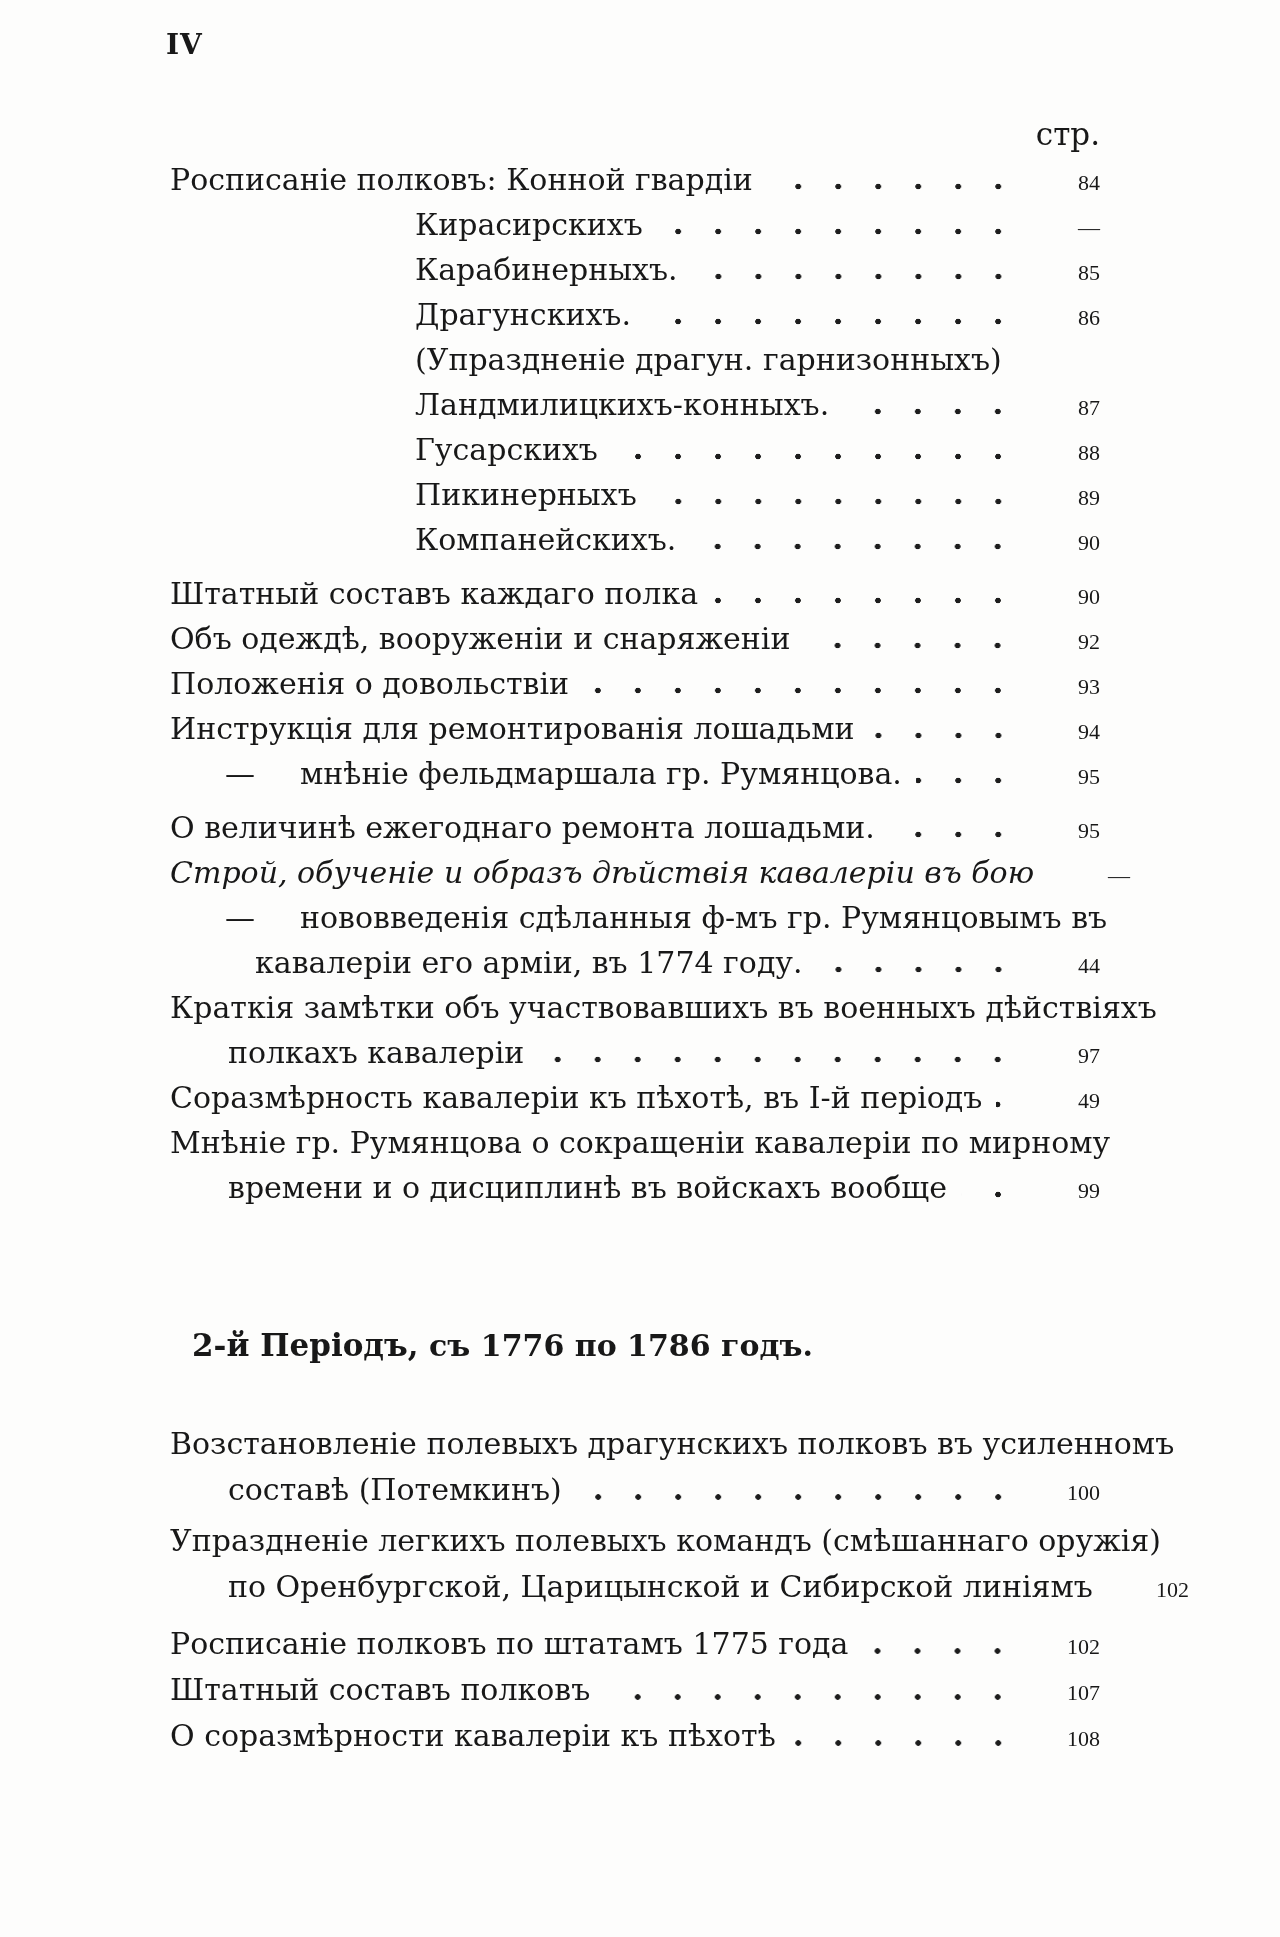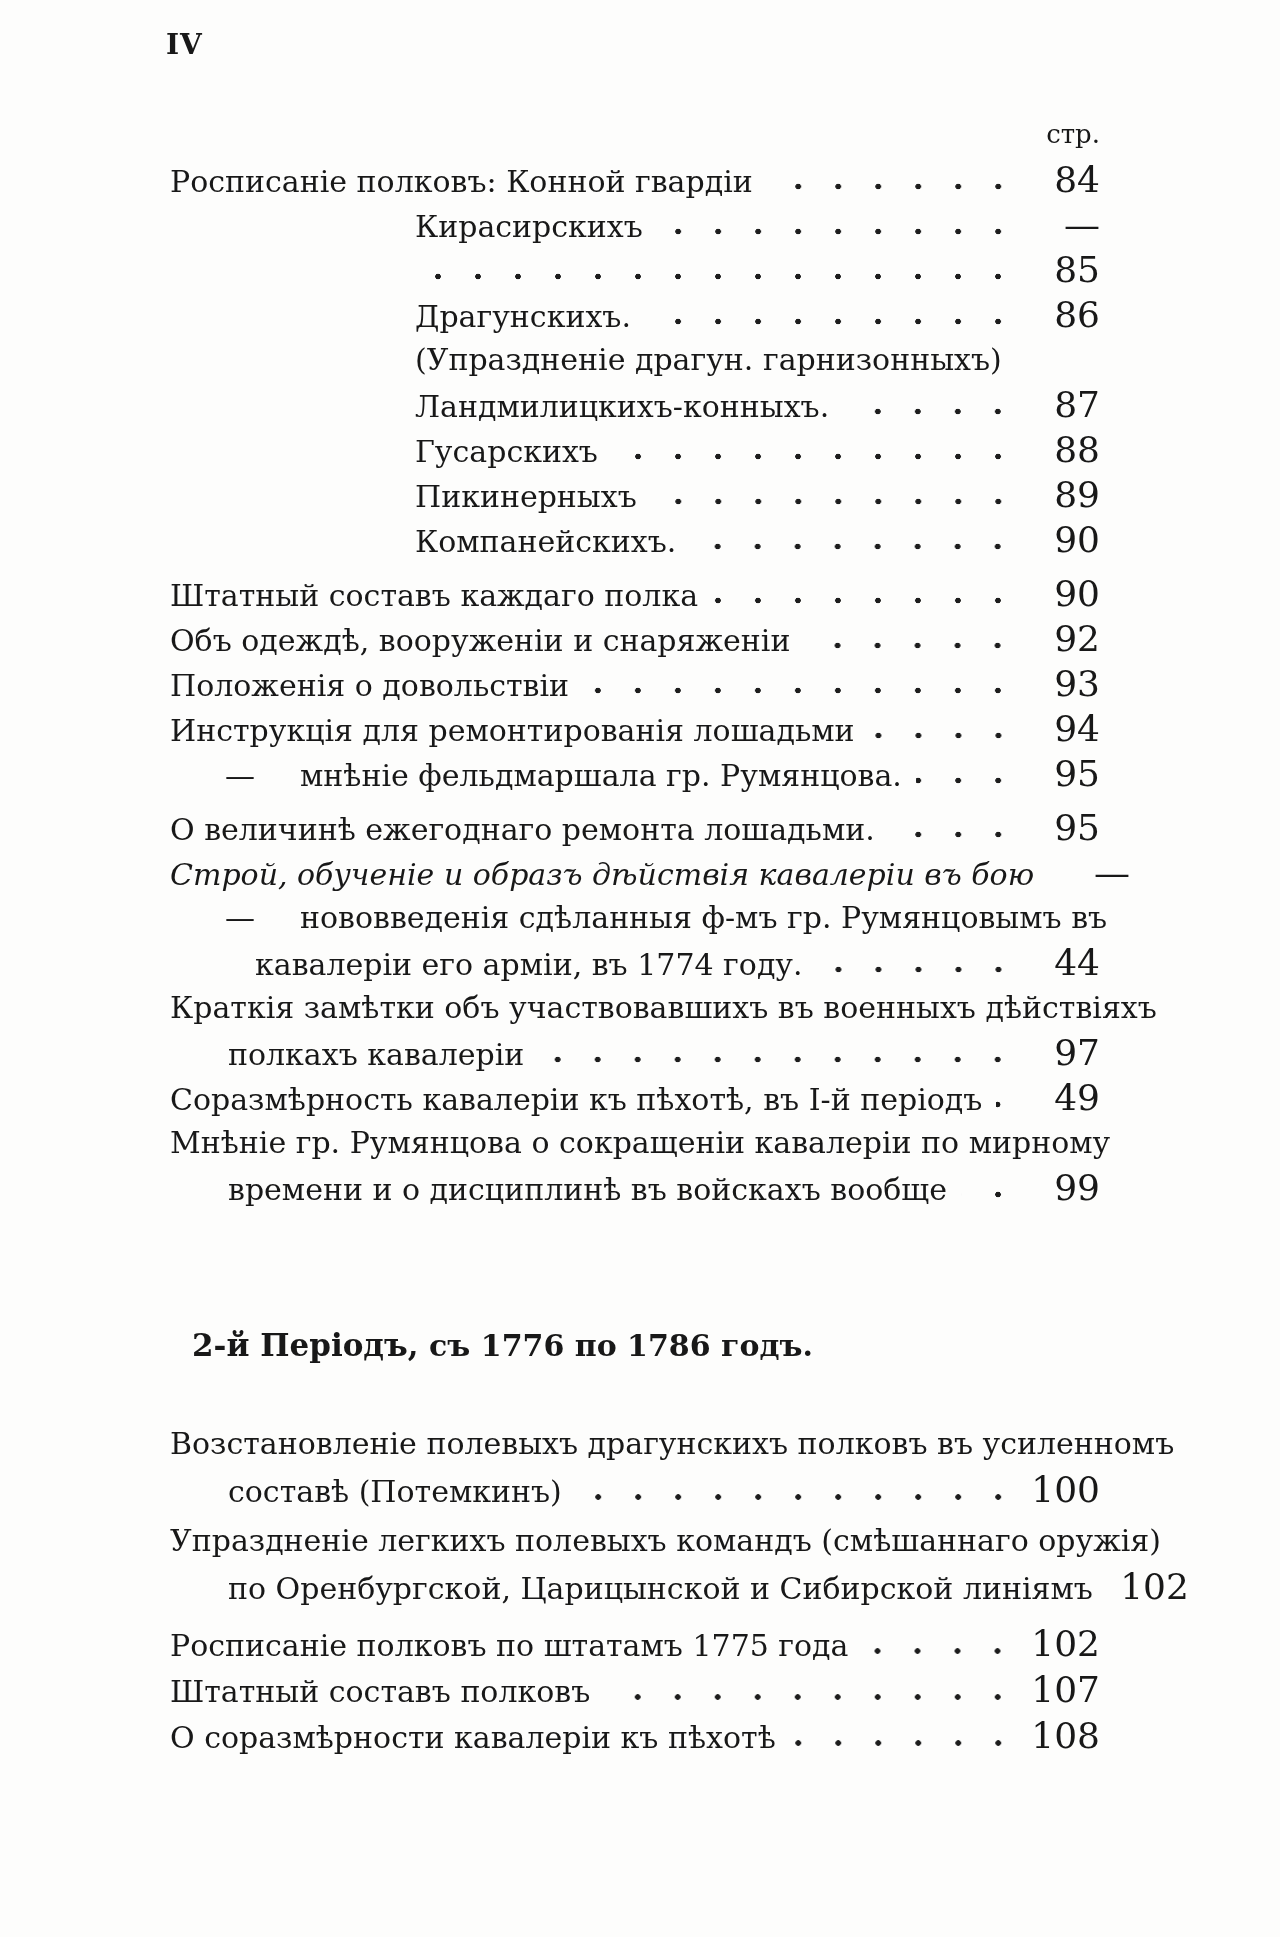"стр." .str-label { font-size: 26px -> 31px }
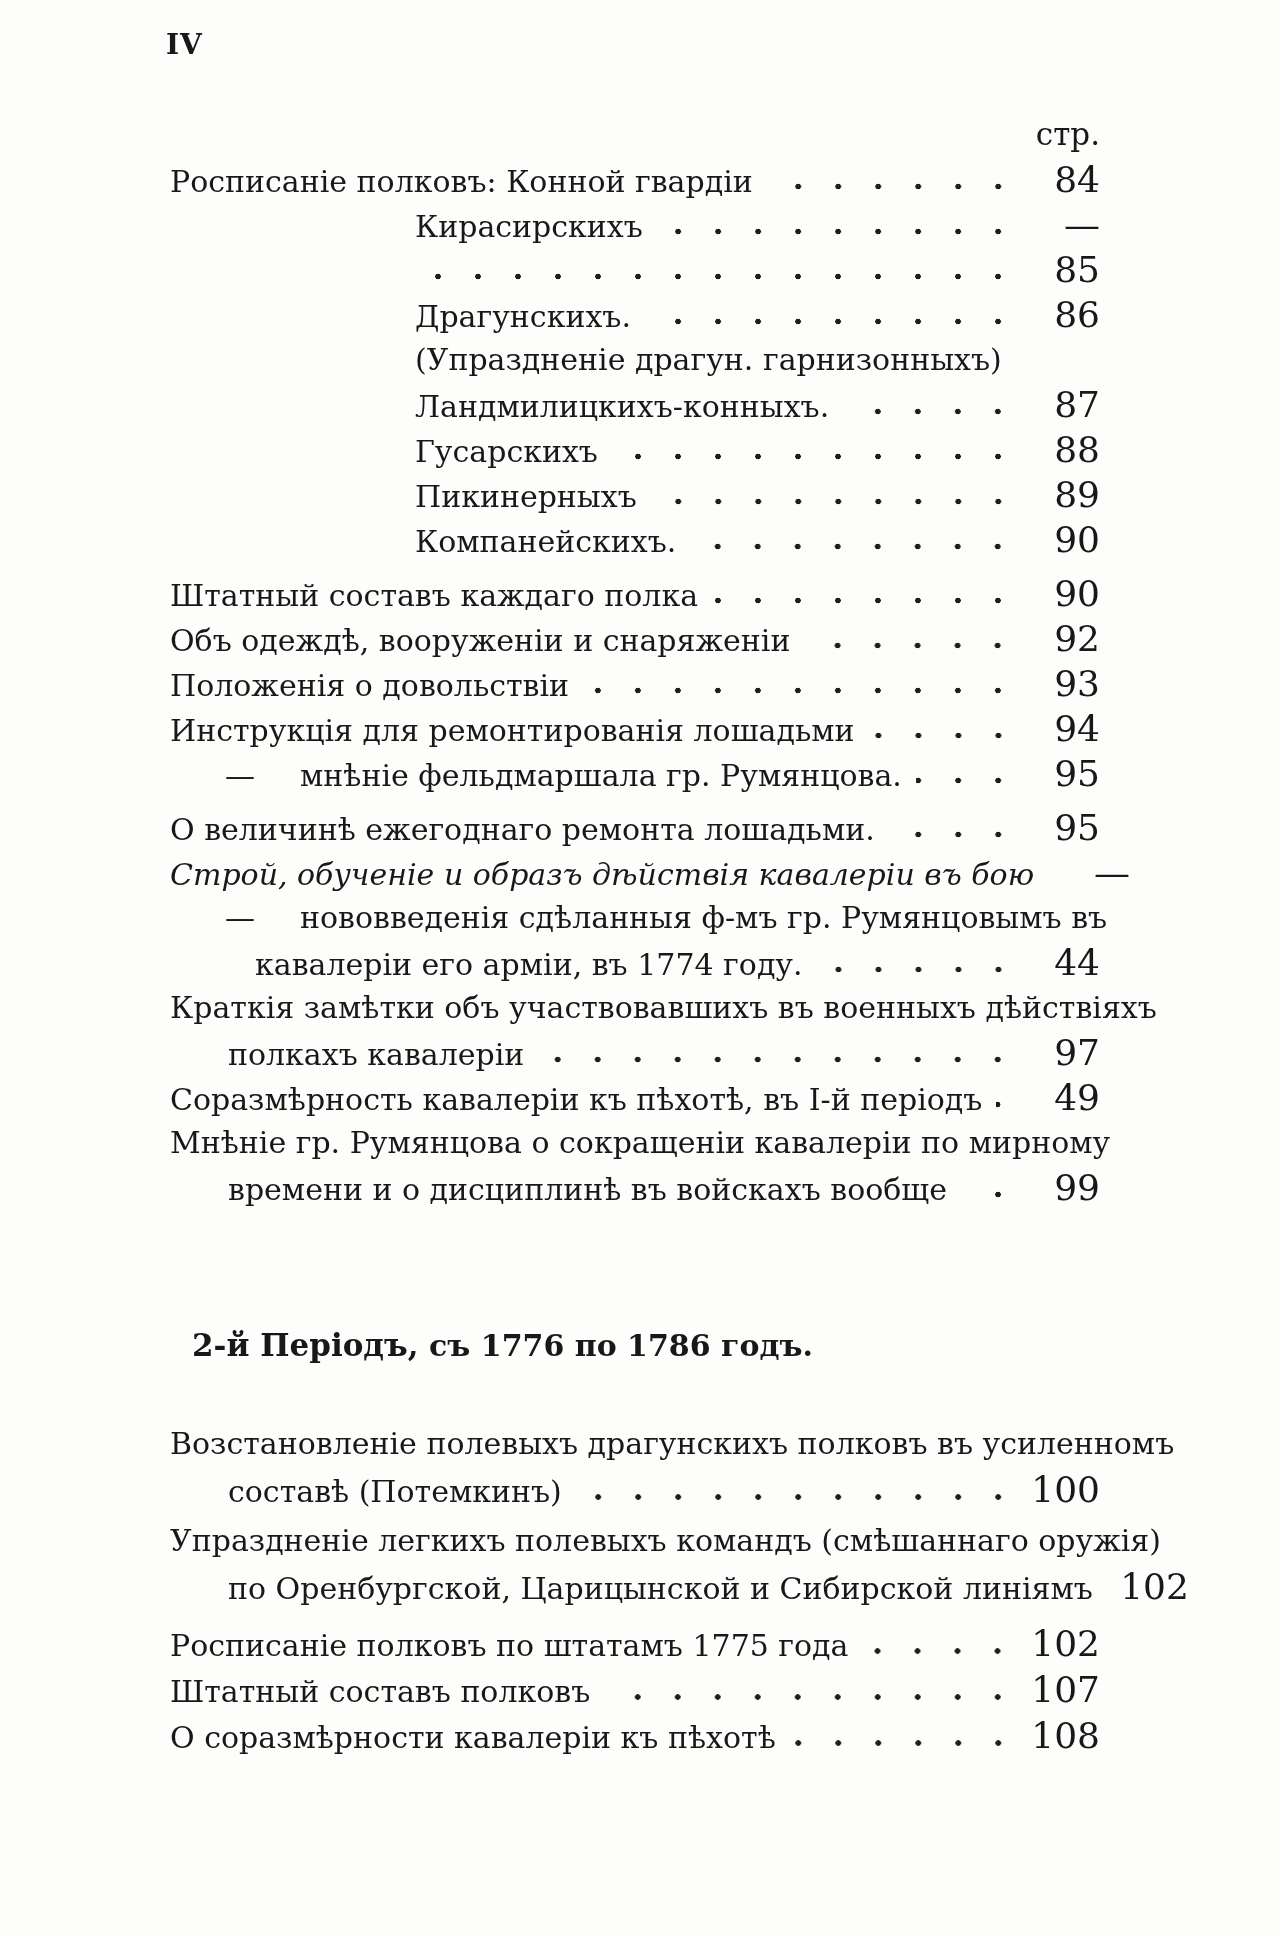"84" .page-num { font-family: none -> Liberation Serif, serif; font-size: 36px -> 22px }
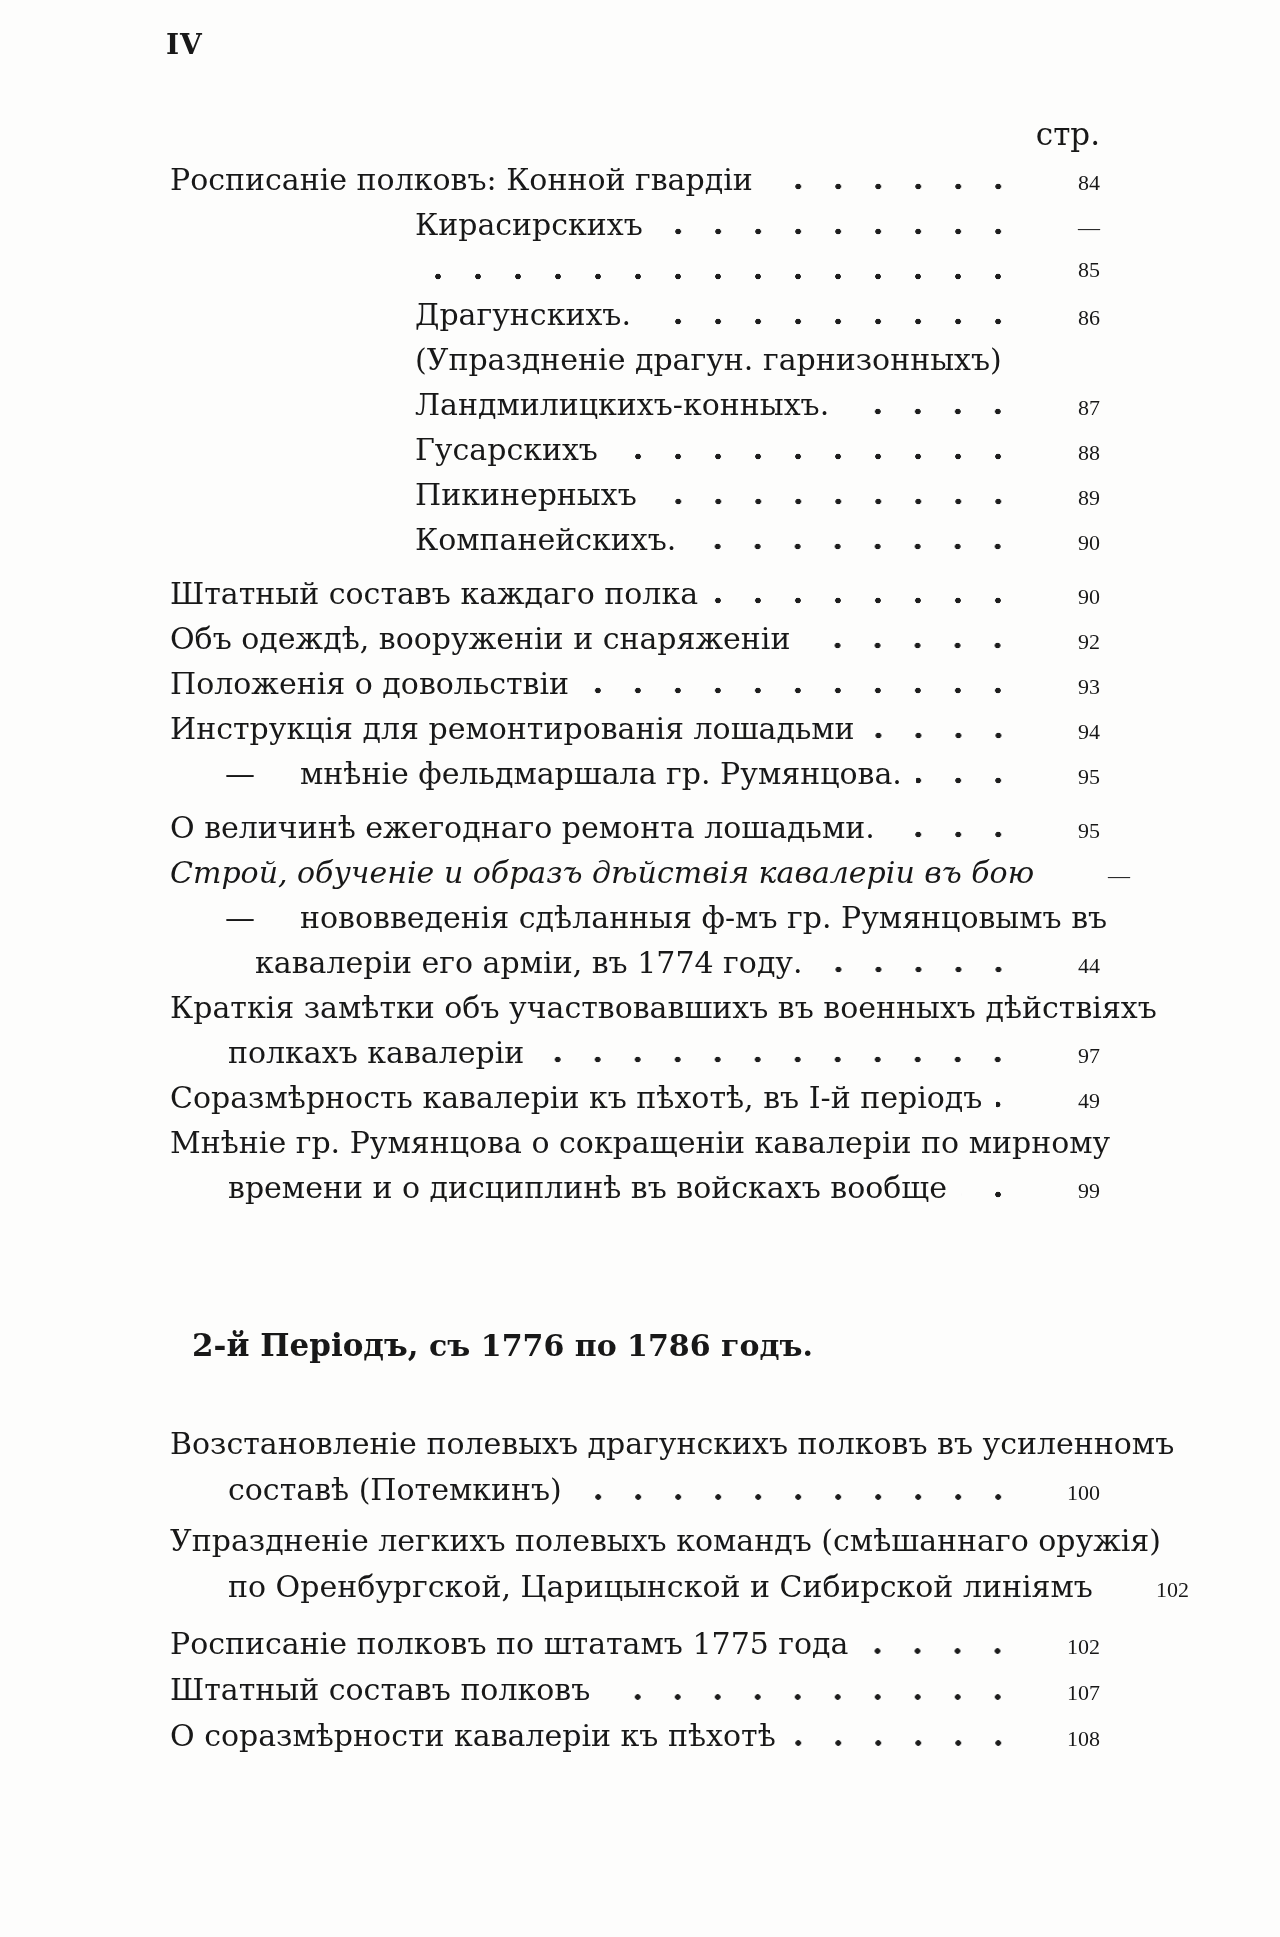"Карабинерныхъ." span.label { html: none -> <span>Карабинерныхъ.</span> }
